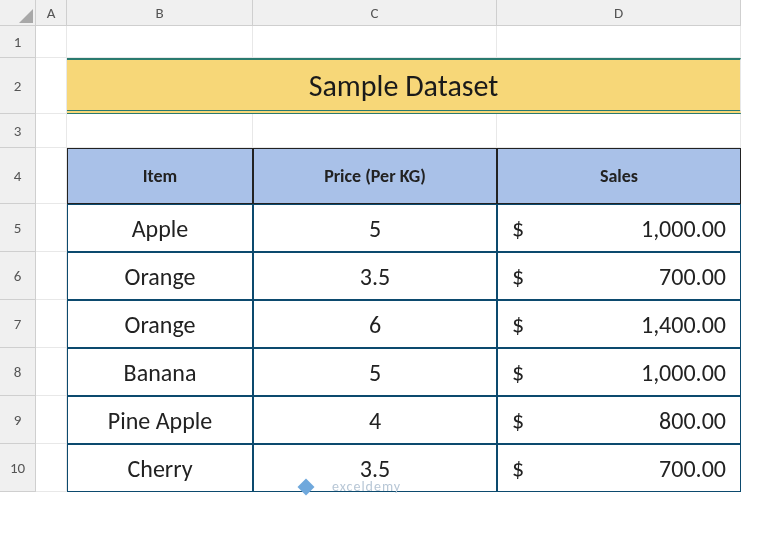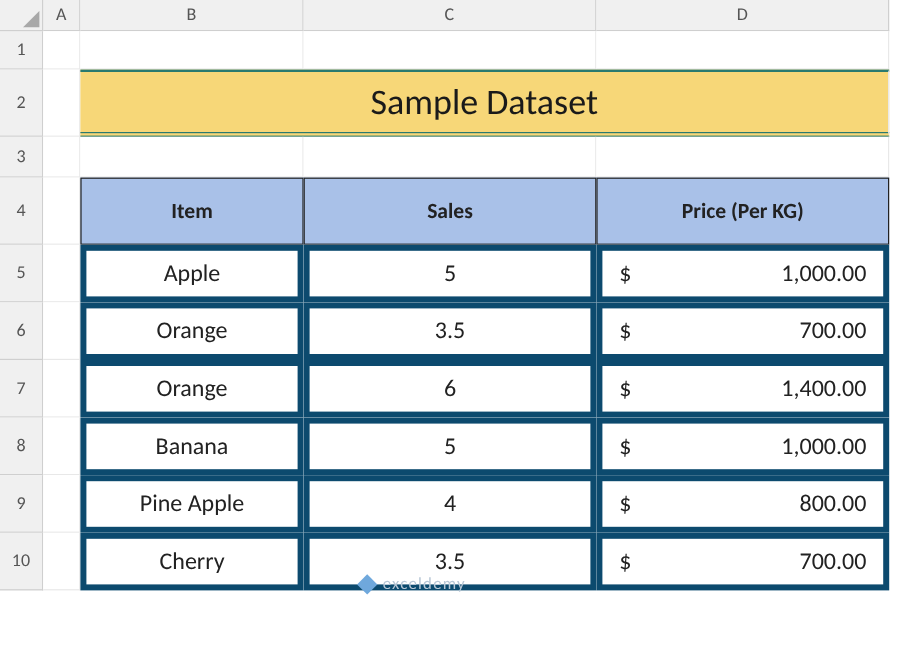"Sales" div.cell { order: before "Price (Per KG)" -> after "Price (Per KG)" }
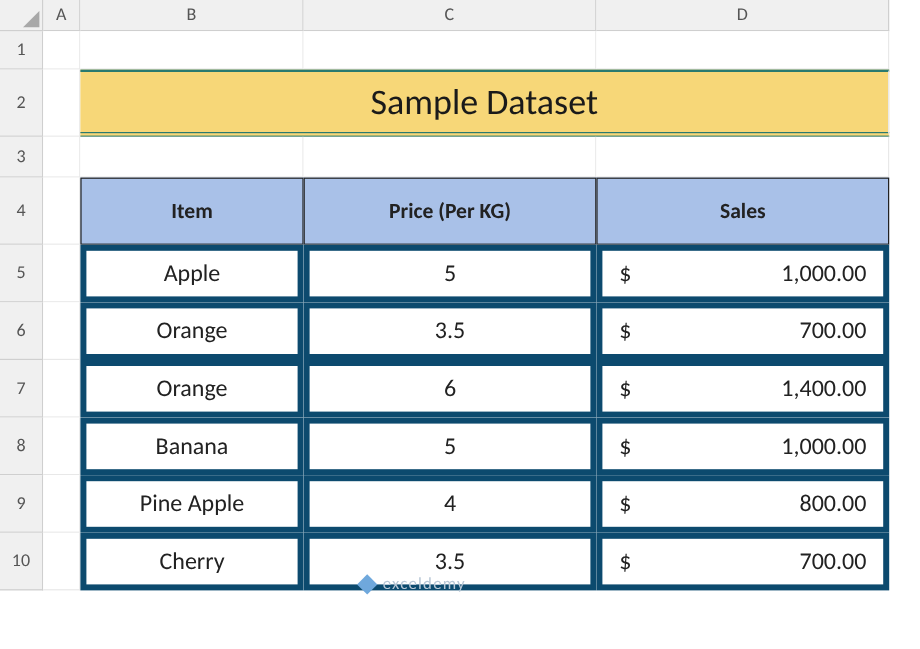"Apple" .tcell { border: 5px solid #0c4a6e -> 1px solid #0c4a6e; font-size: 20px -> 24px }
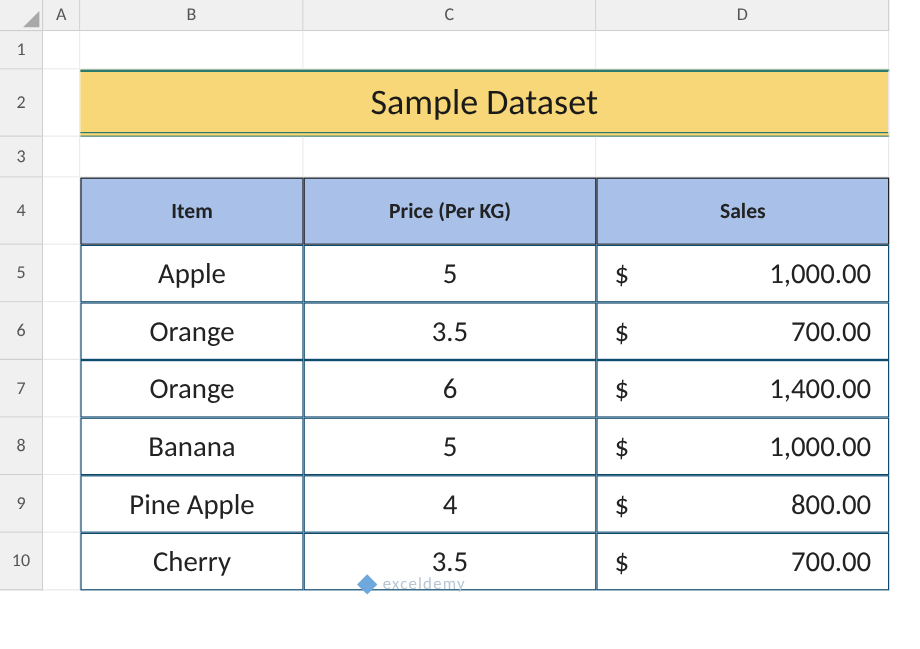"exceldemy" .watermark { gap: 7px -> 20px }
